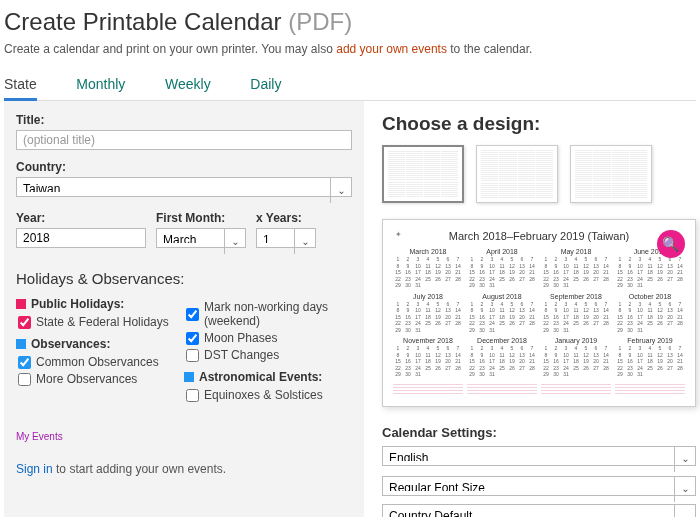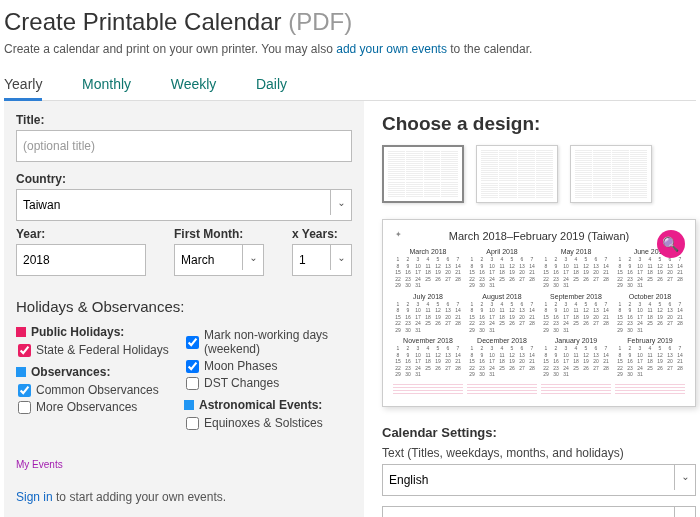"add your own events" .intro a { color: #0369a1 -> #c2410c }
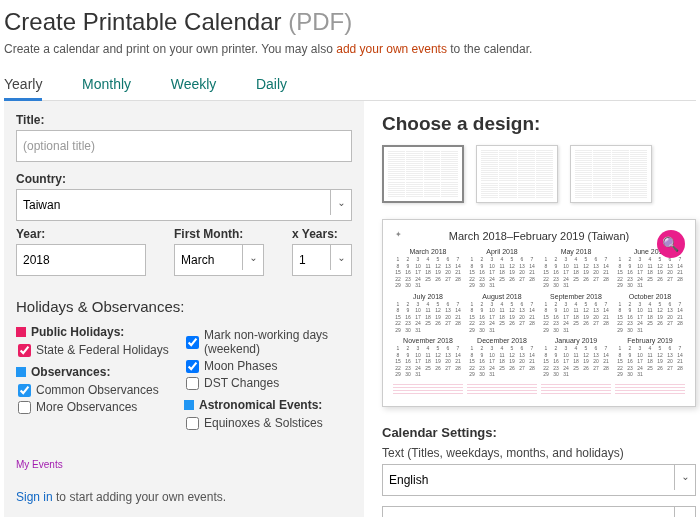"Yearly" span.active { text: Yearly -> State }
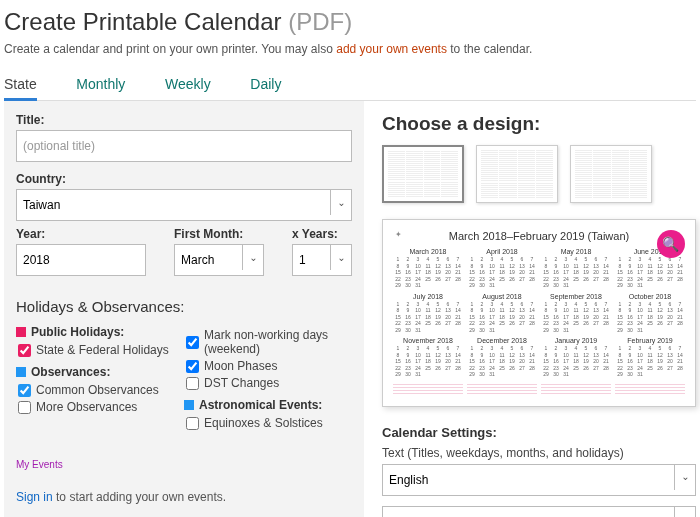"(optional title)" input[type=text], select { height: 32px -> 20px }
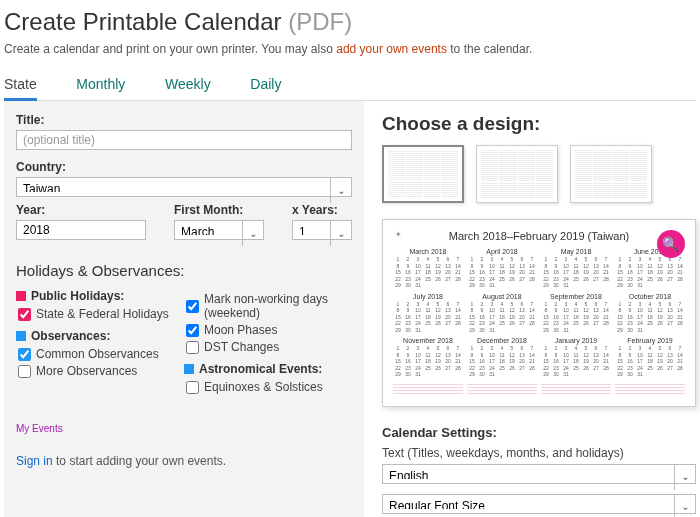"Year:" .row { gap: 28px -> 10px; margin-top: 6px -> 14px }
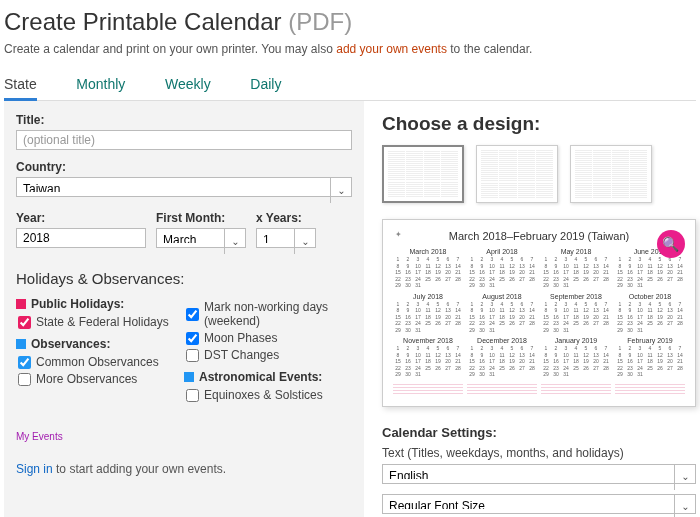"Text (Titles, weekdays, months, and" div.setlabel { html: <div>Text (Titles, weekdays, months, and holidays)</div> -> none }
